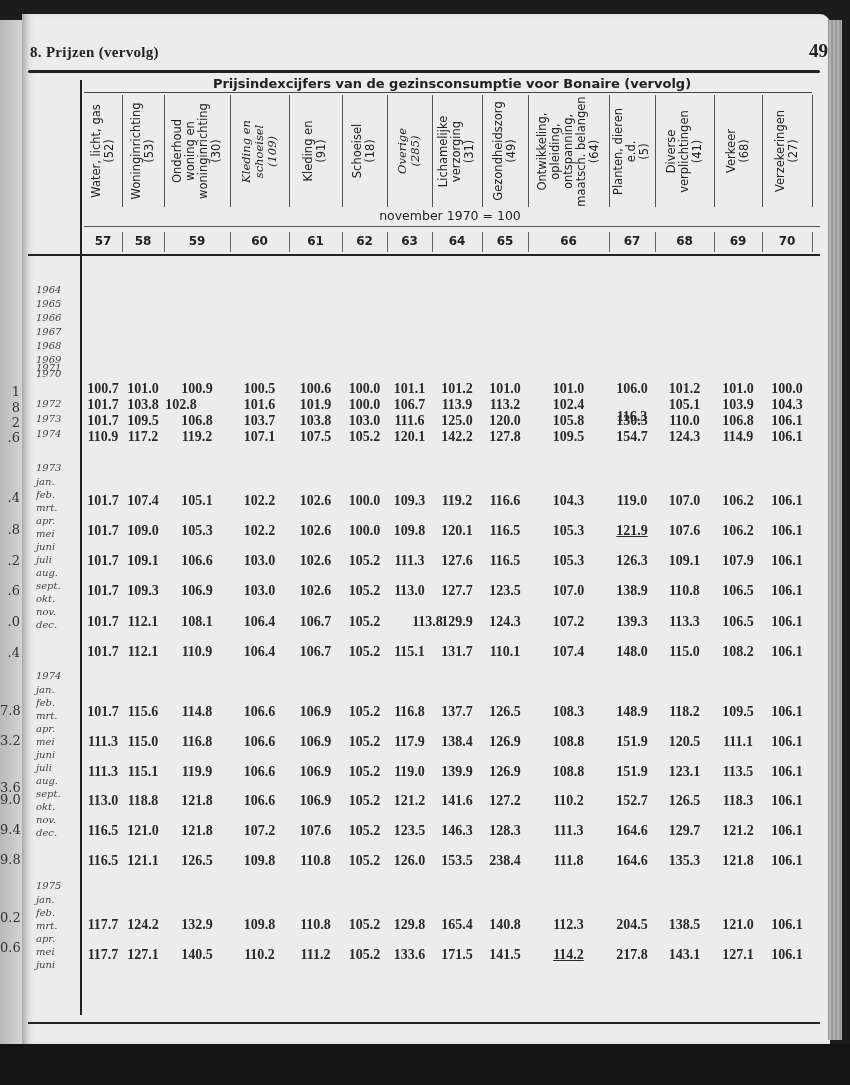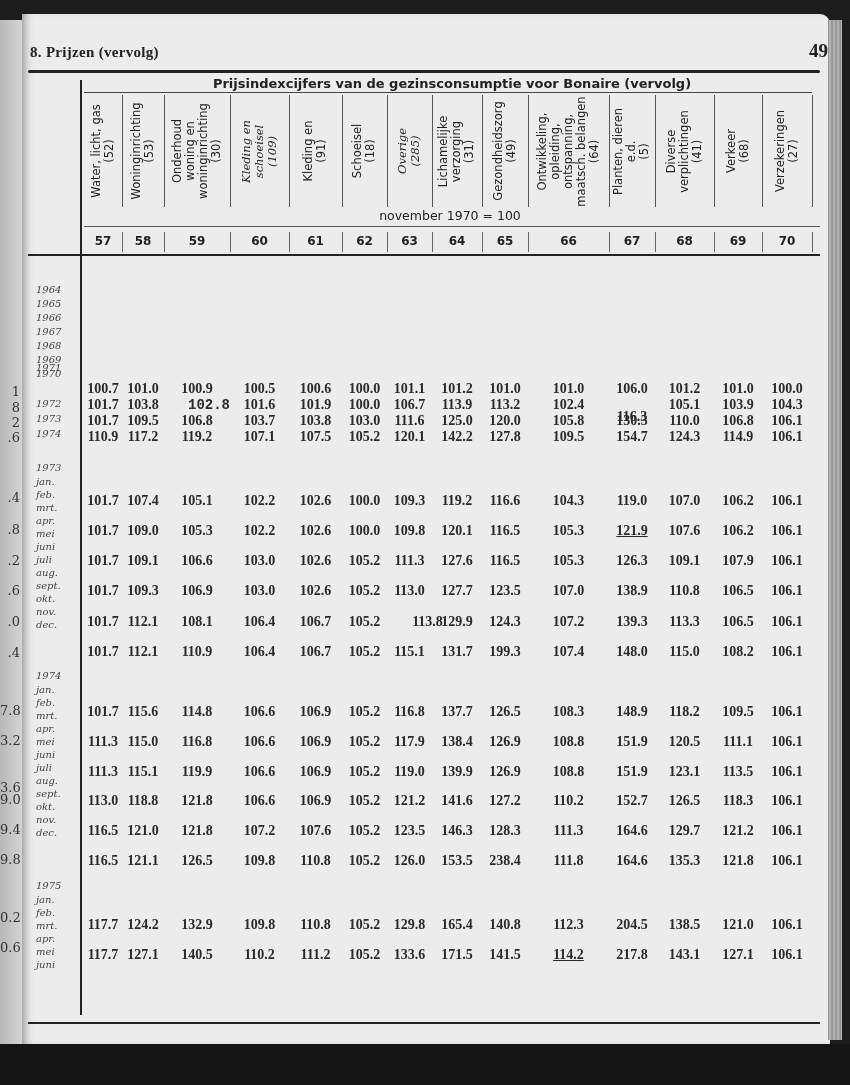"102.8" div.cell { font-family: Liberation Mono, monospace -> none; left: 92px -> 64px }
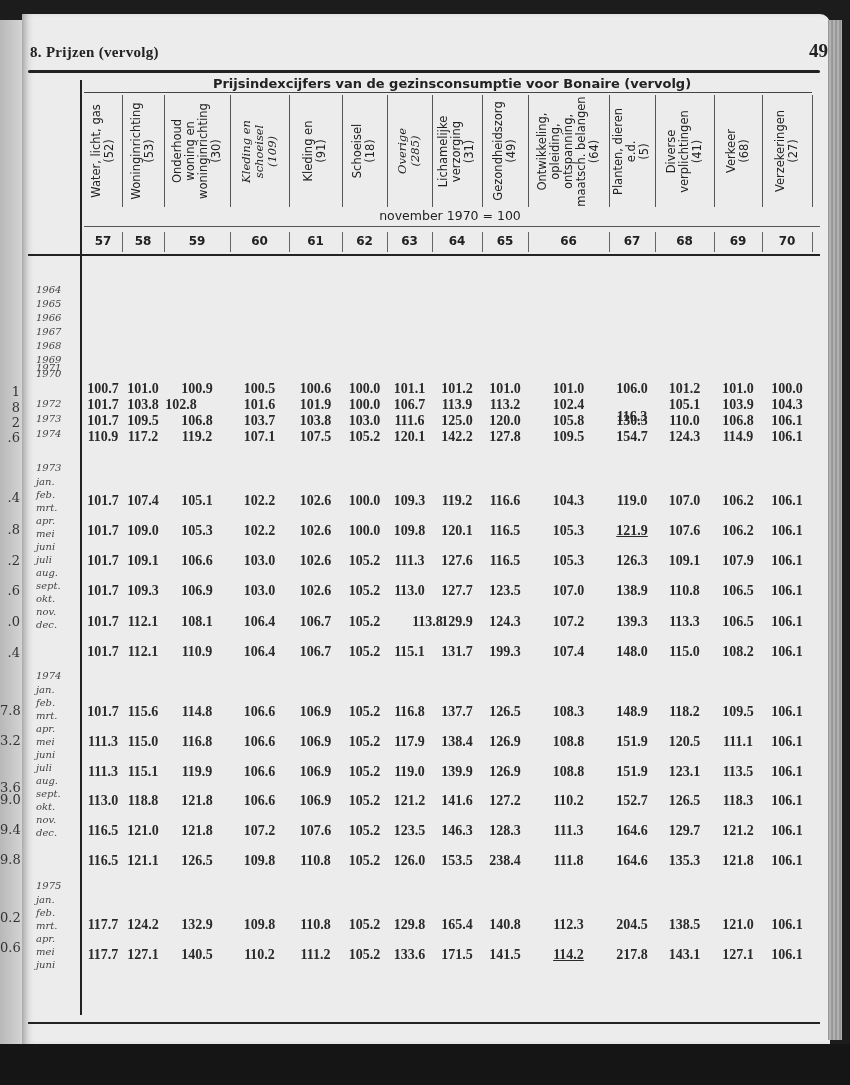"199.3" div.cell { text: 199.3 -> 110.1 }
